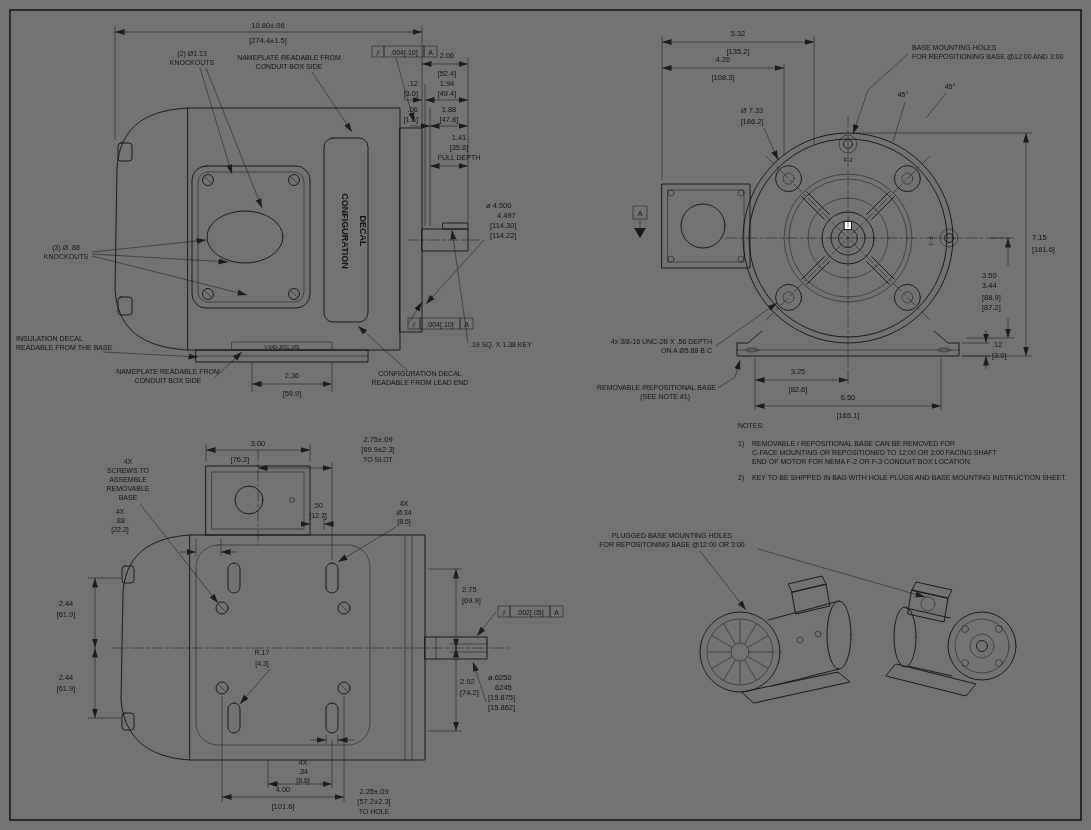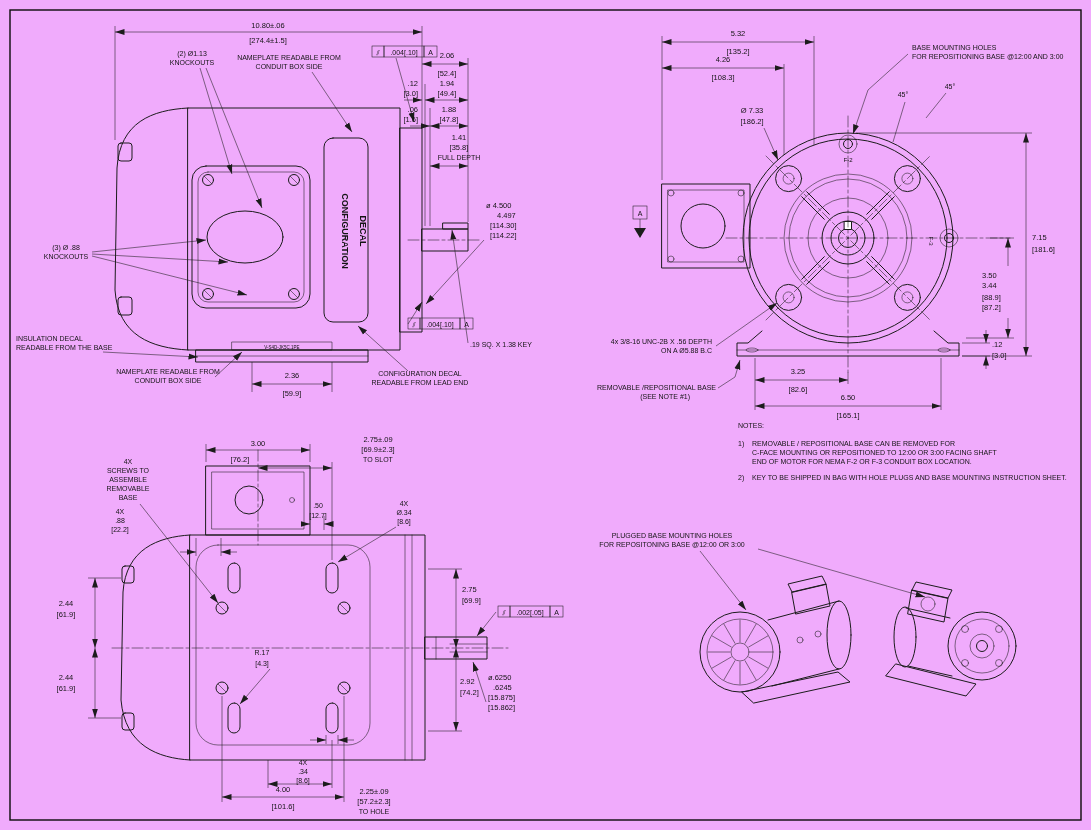"10.80±.06" .sheet { background: #f0abfc -> #737373 }
